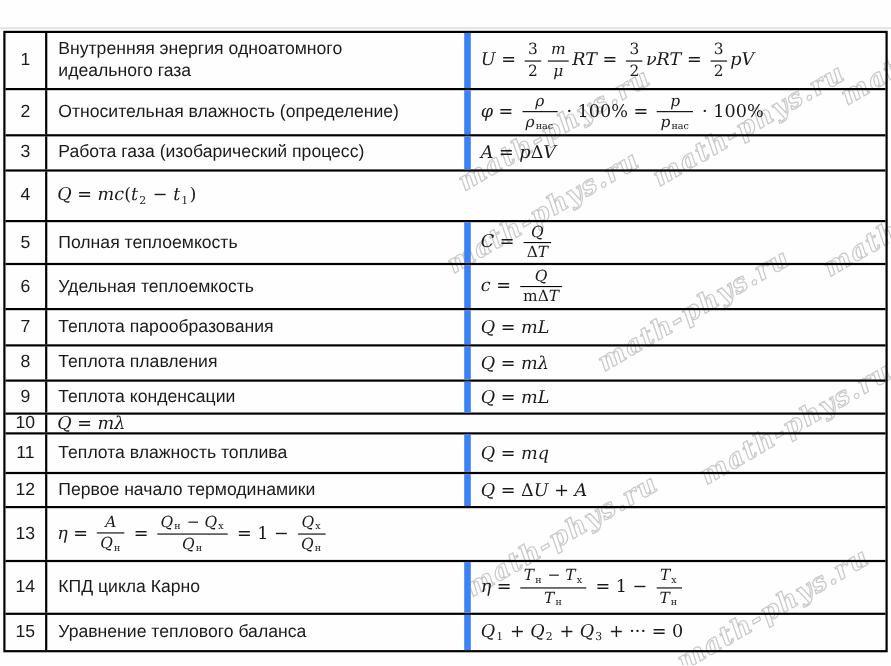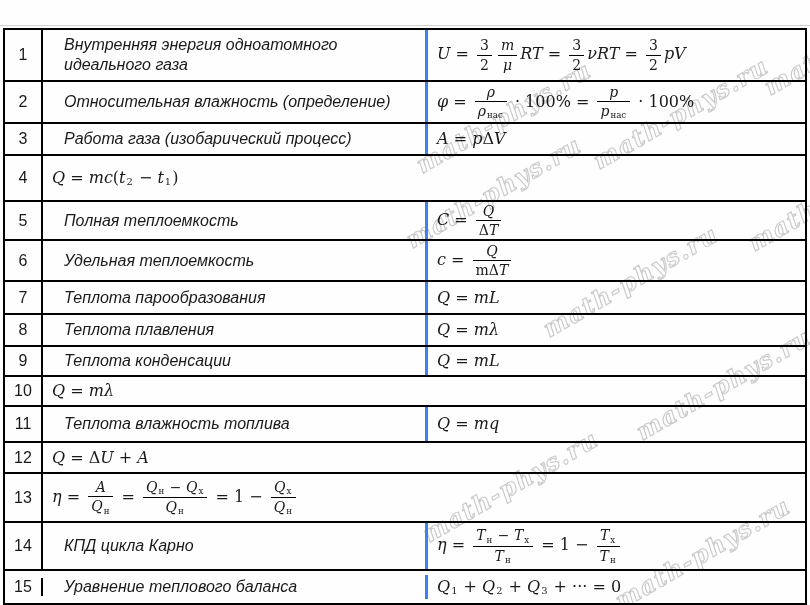"Внутренняя энергия одноатомного" .cd { border-right: 3px solid #3b82f6 -> 6px solid #3b82f6; font-style: italic -> none; padding: 2px 6px 2px 21px -> 2px 6px 2px 10px }
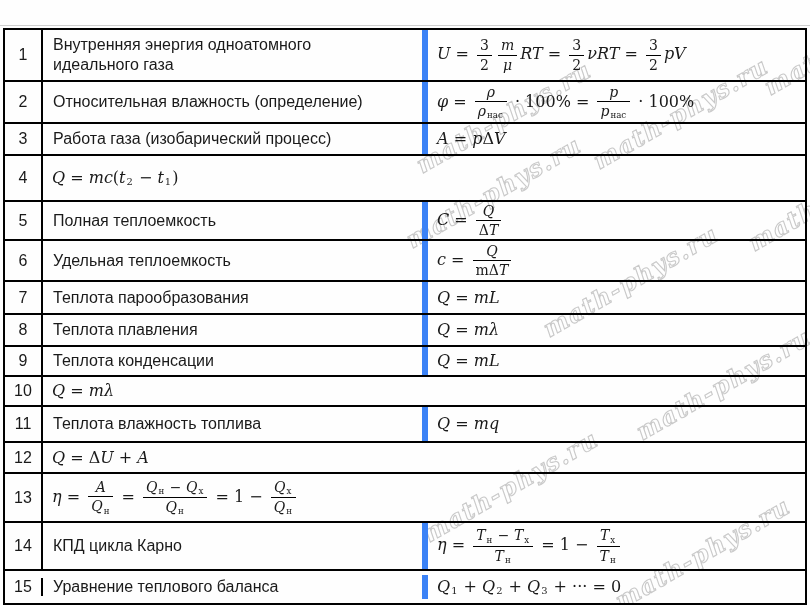"10" div.trow { height: 30px -> 18px }
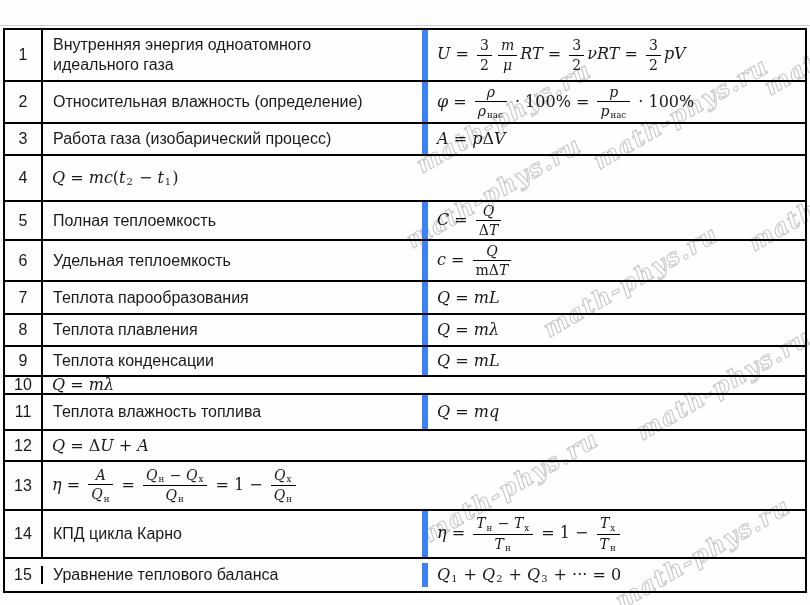"Первое начало термодинамики" div.cell { html: none -> <div>Первое начало термодинамики</div> }
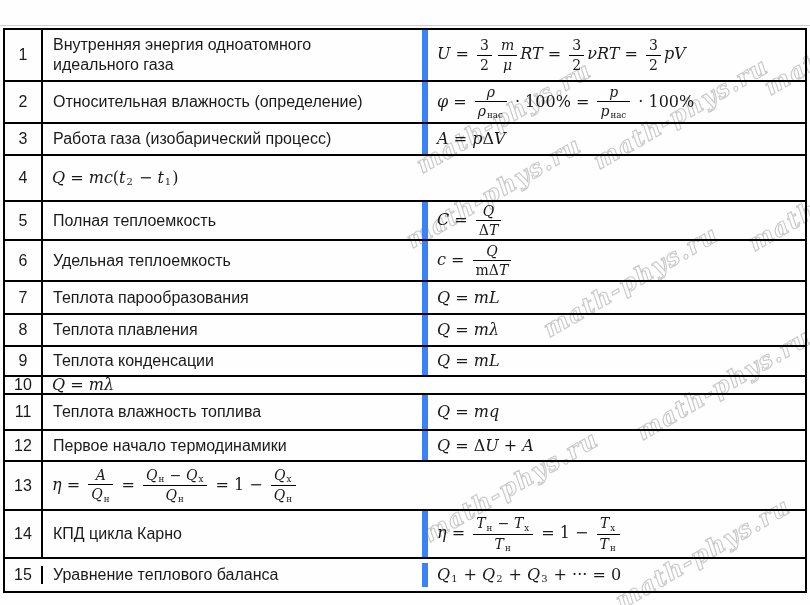"15" .trow:last-child { align-items: center -> none }
